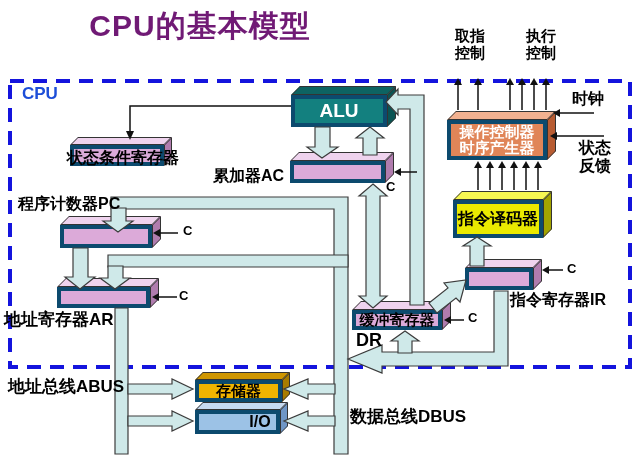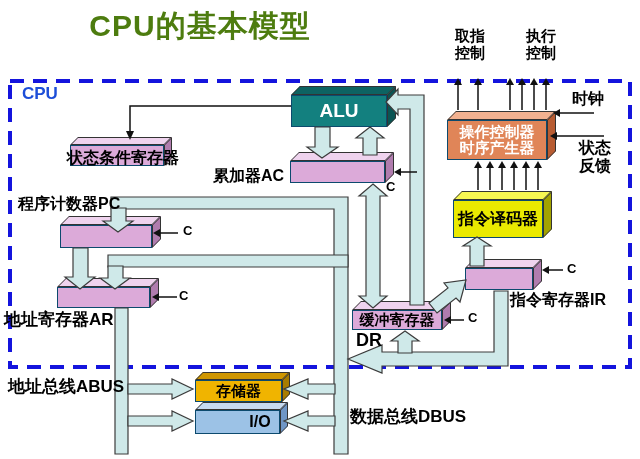"CPU的基本模型" .title { color: #4d7c0f -> #701a75 }
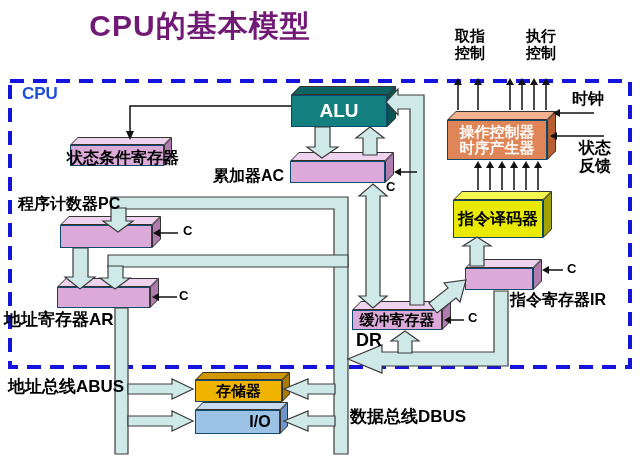"ALU" .face-front { border: 1px solid #0c4a6e -> 4px solid #0c4a6e }
